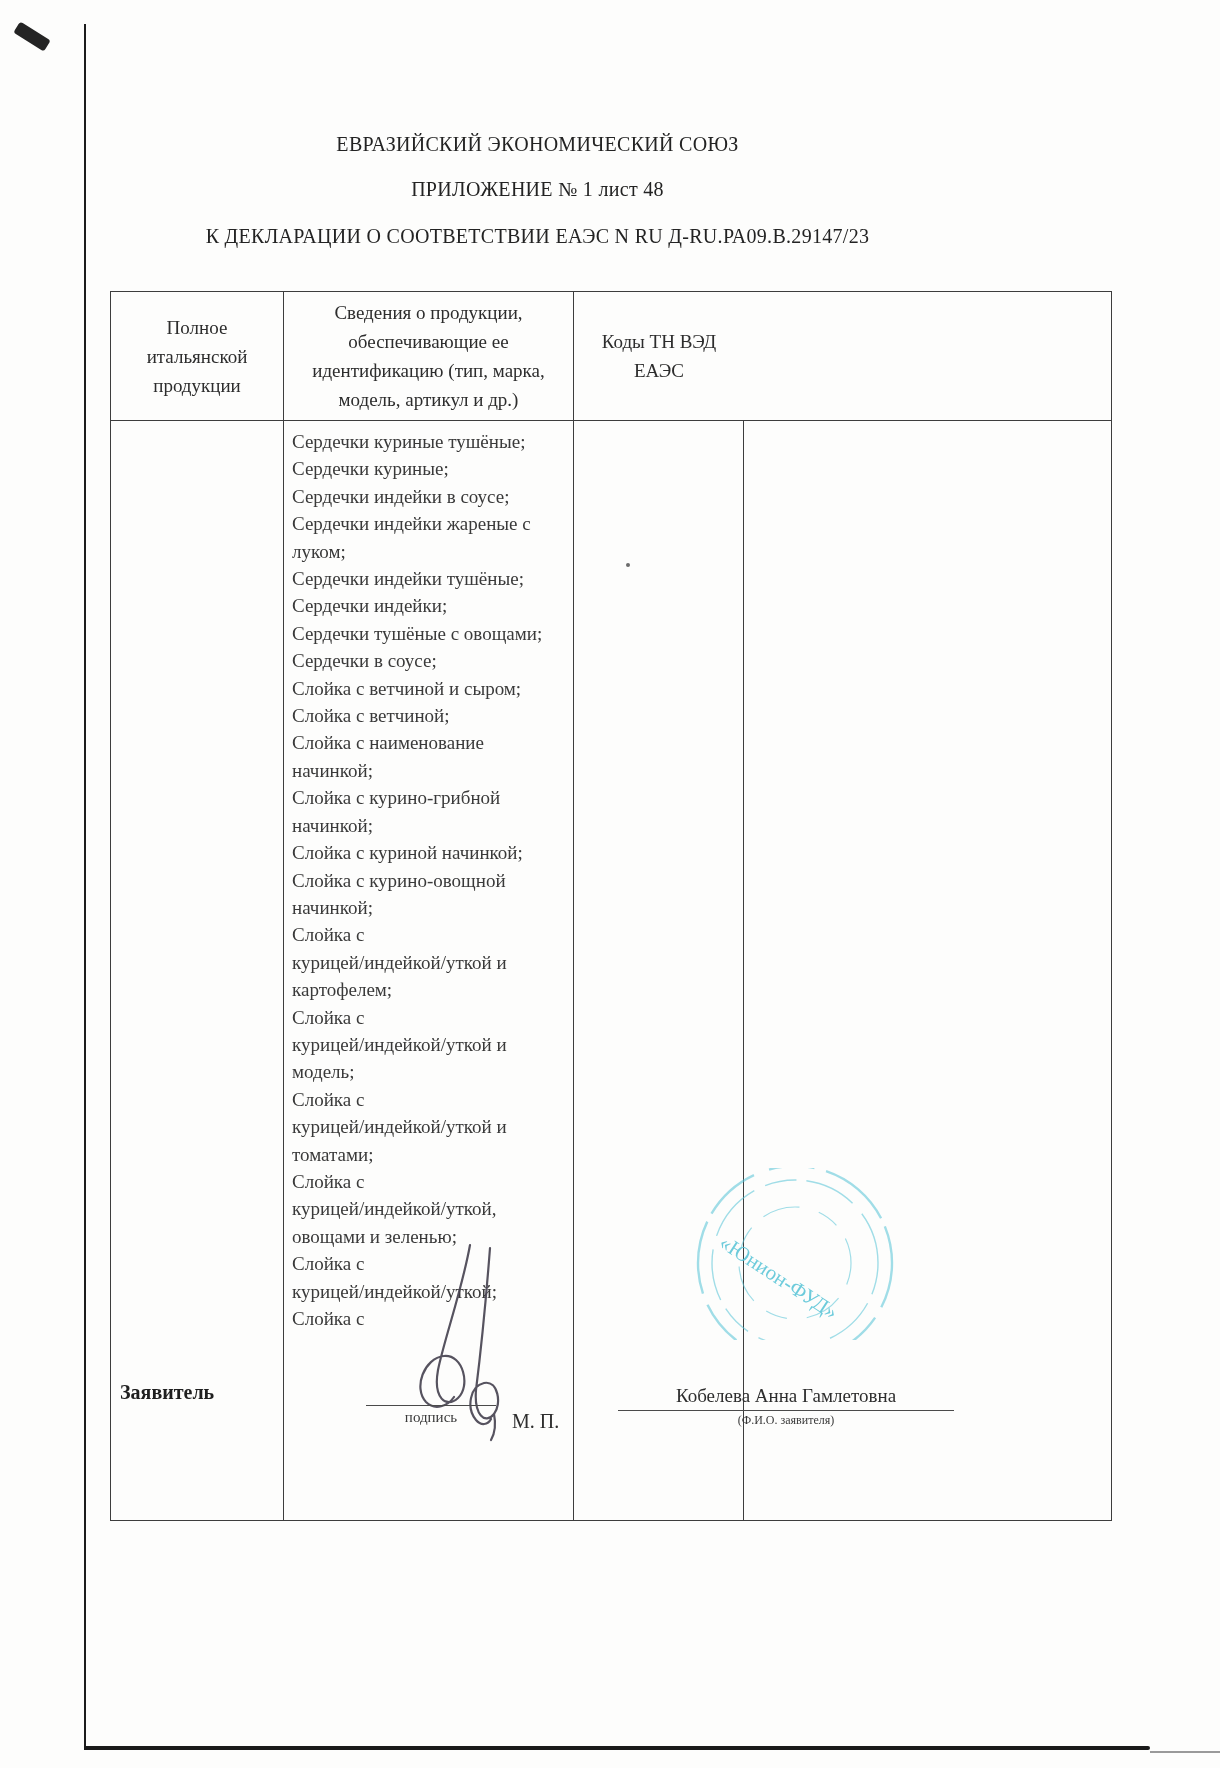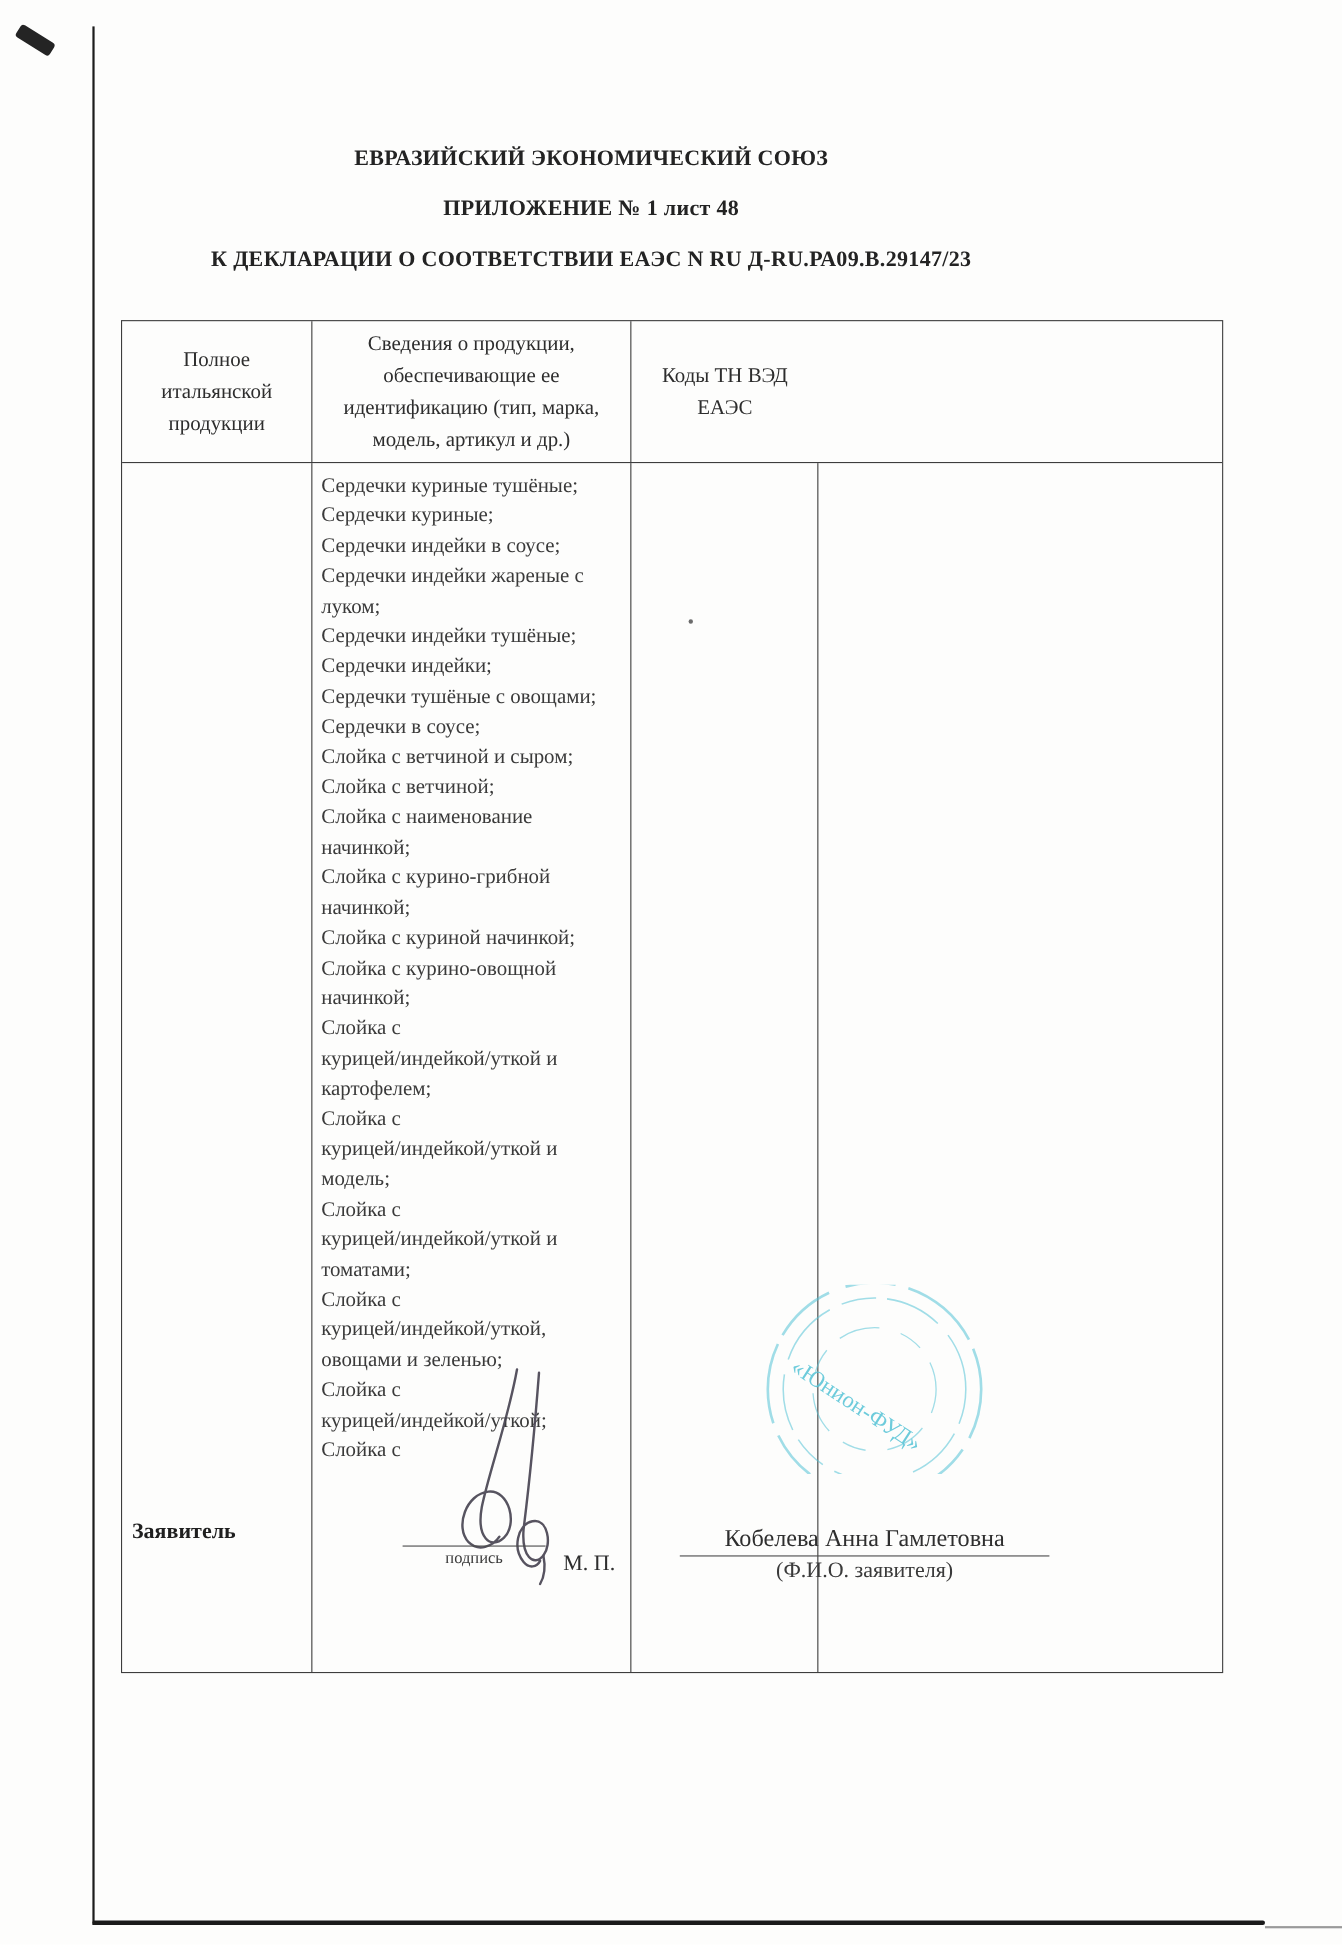"ЕВРАЗИЙСКИЙ ЭКОНОМИЧЕСКИЙ СОЮЗ" .title { font-weight: 700 -> 400 }
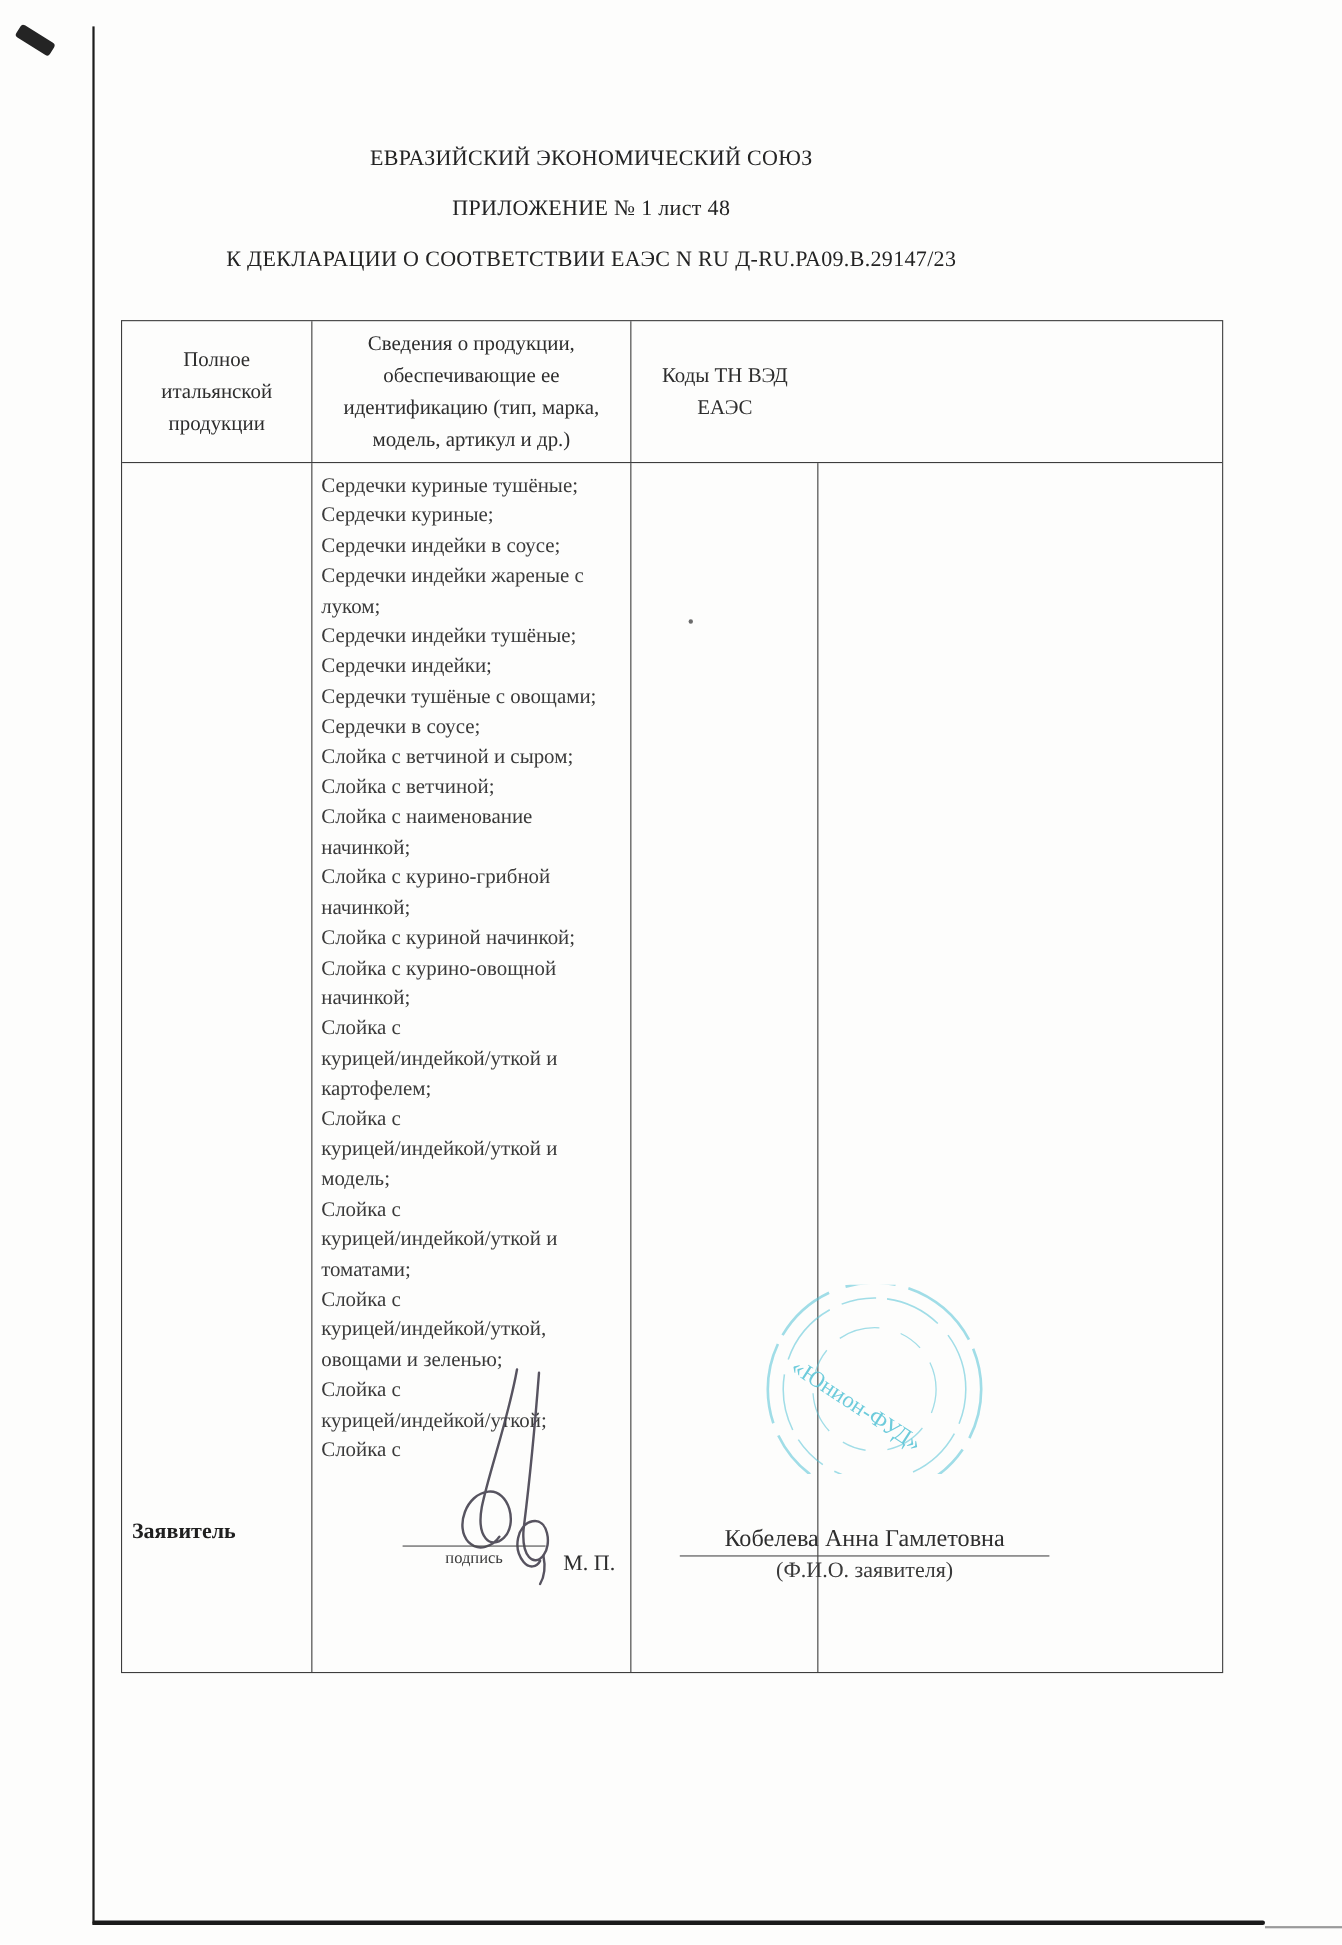"Кобелева Анна Гамлетовна" .name-block .name { font-size: 22px -> 19px }
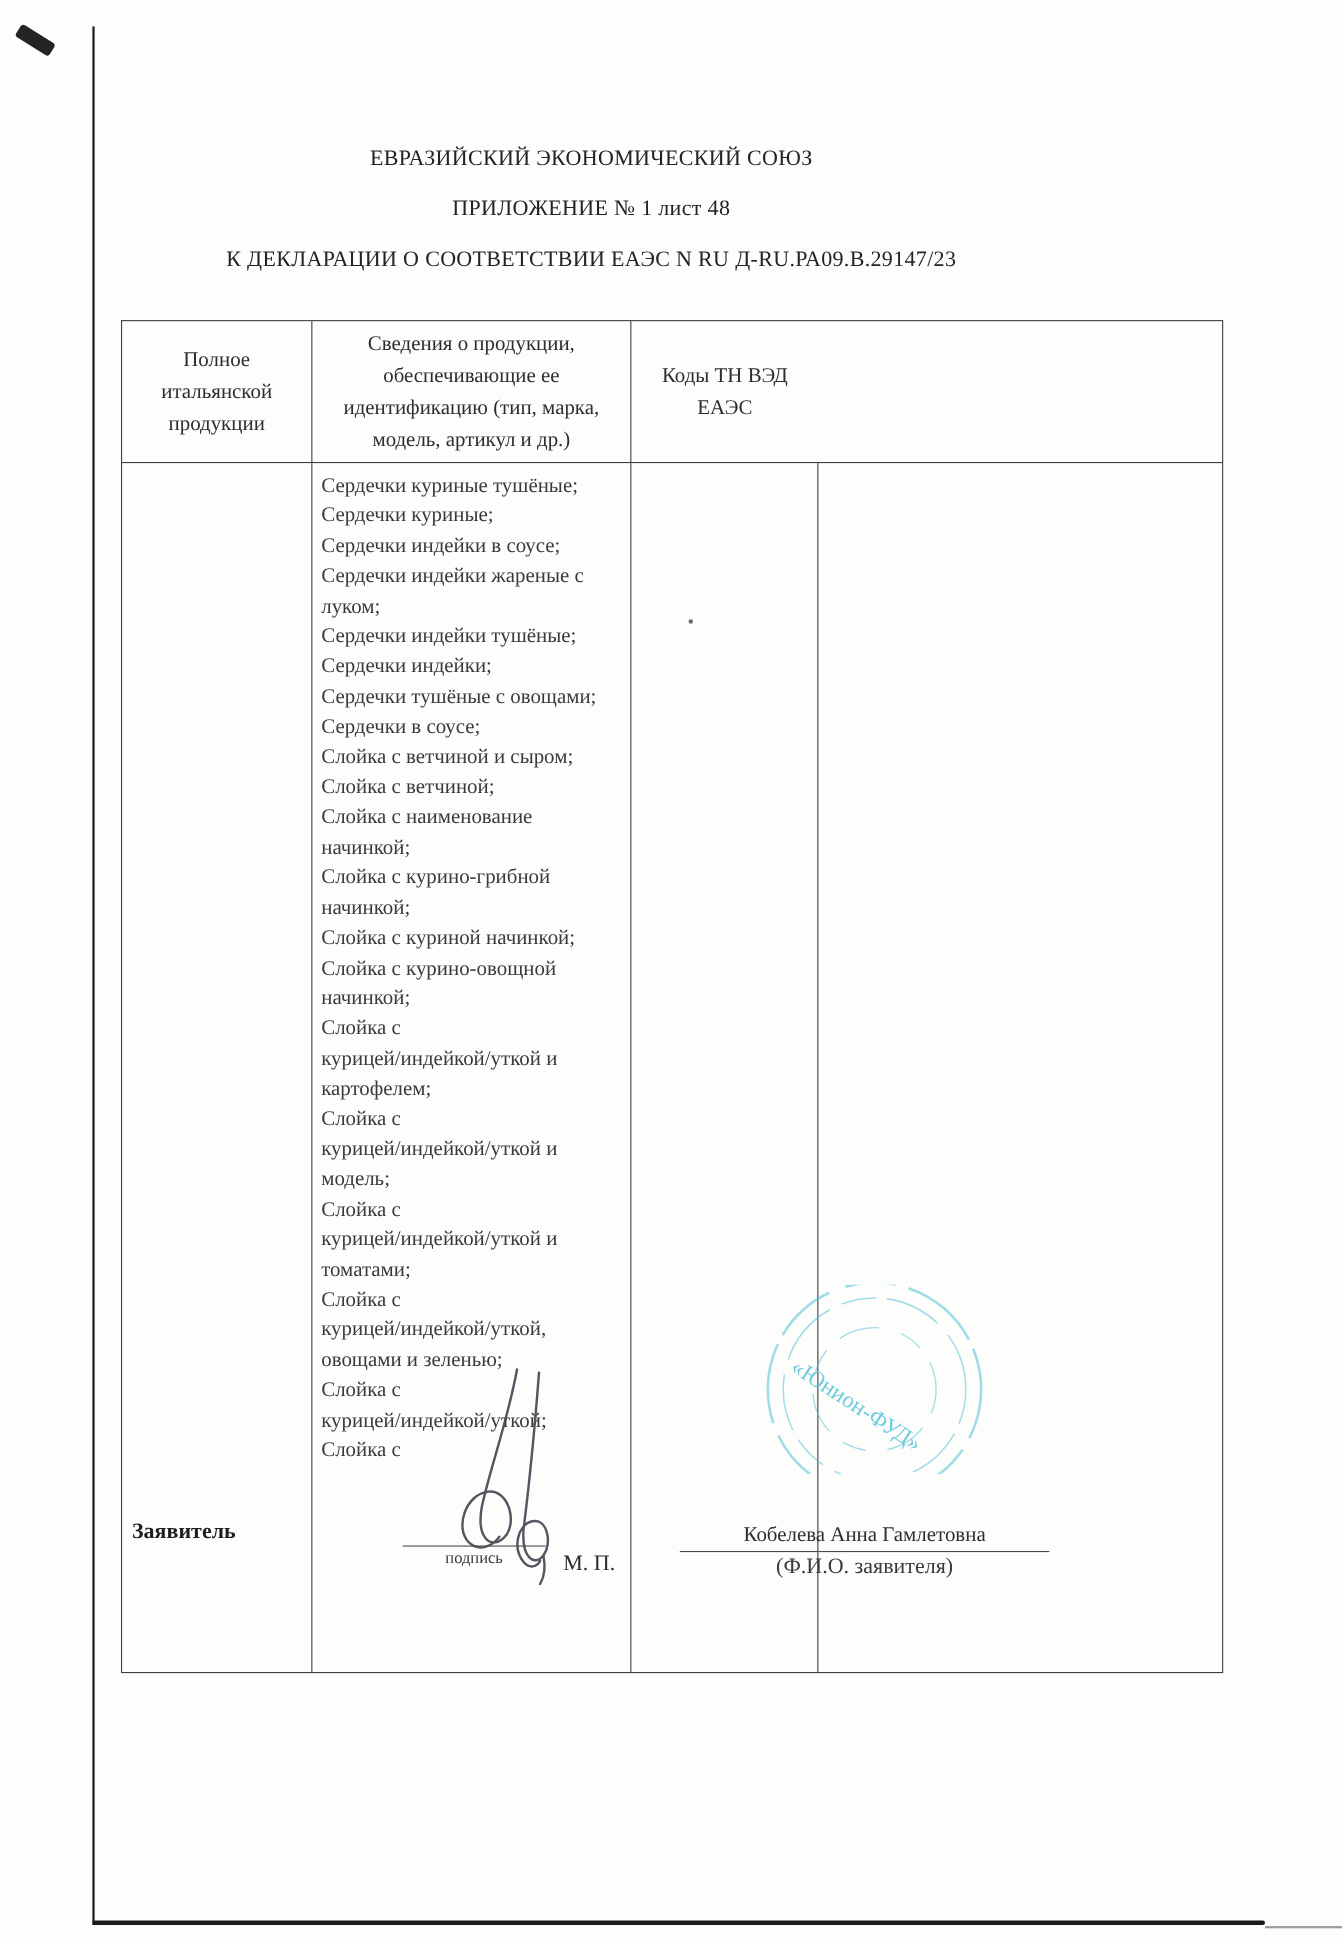"(Ф.И.О. заявителя)" .name-block .caption { font-size: 20px -> 12px }
